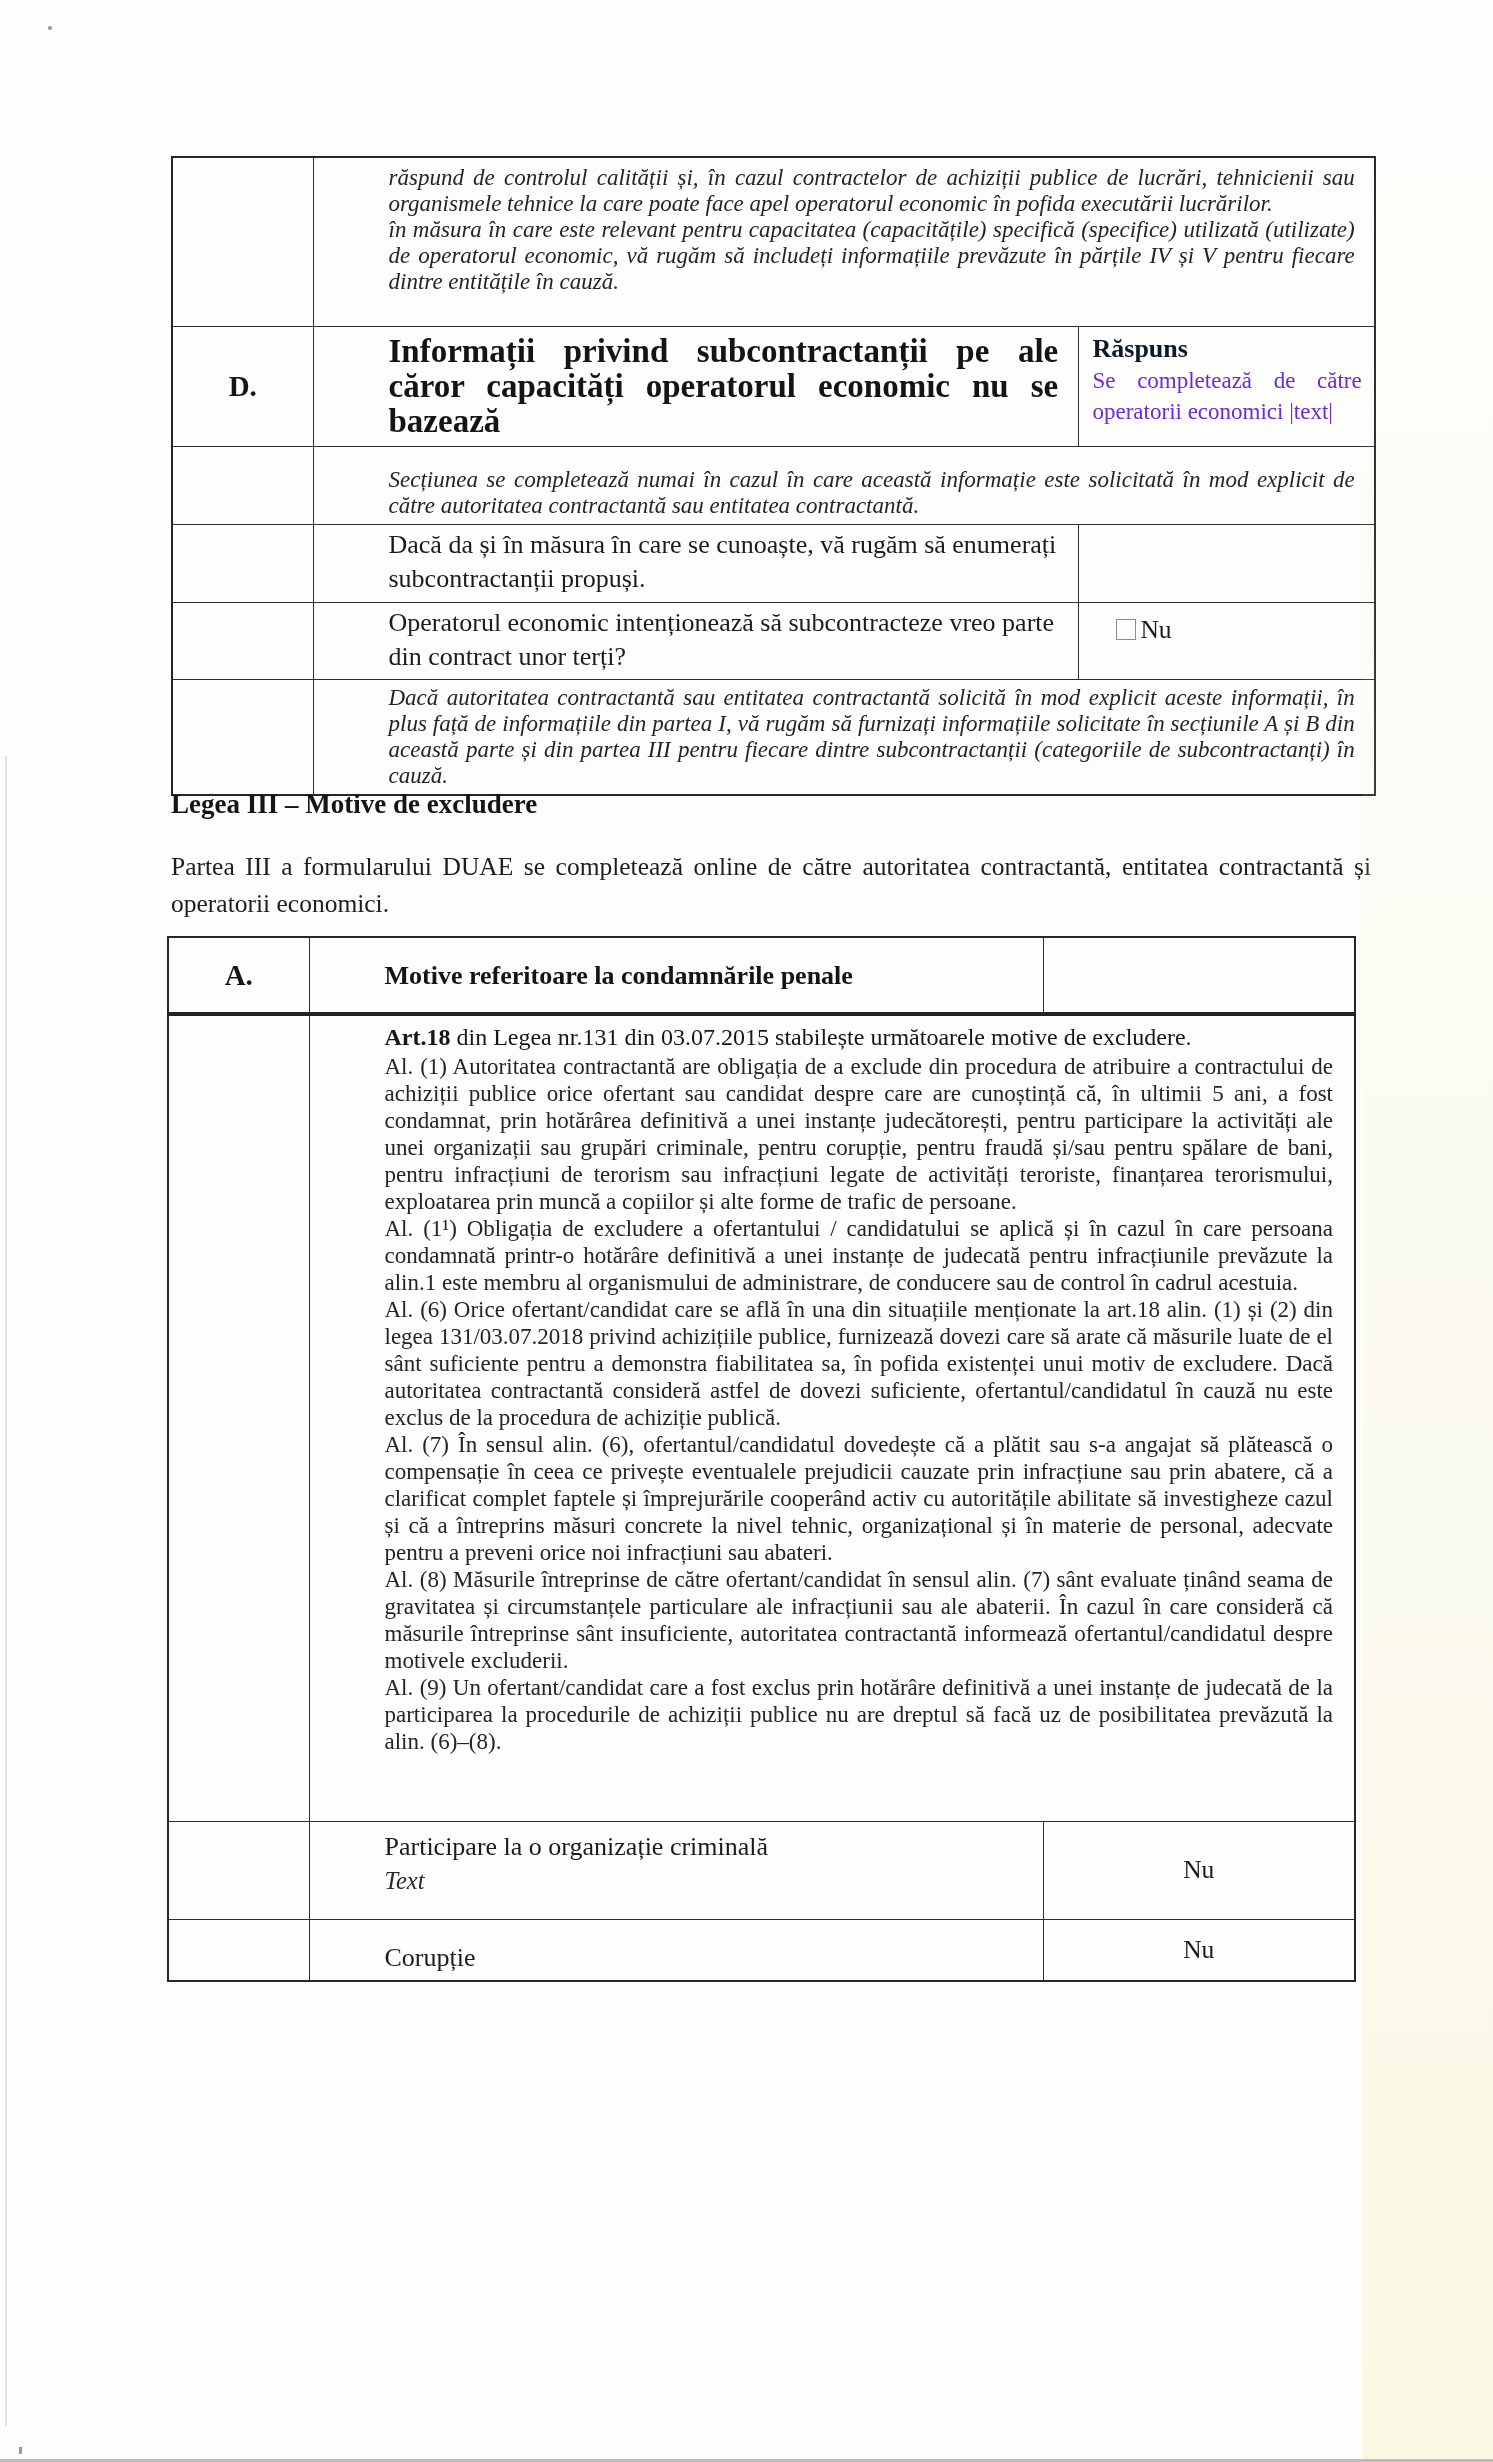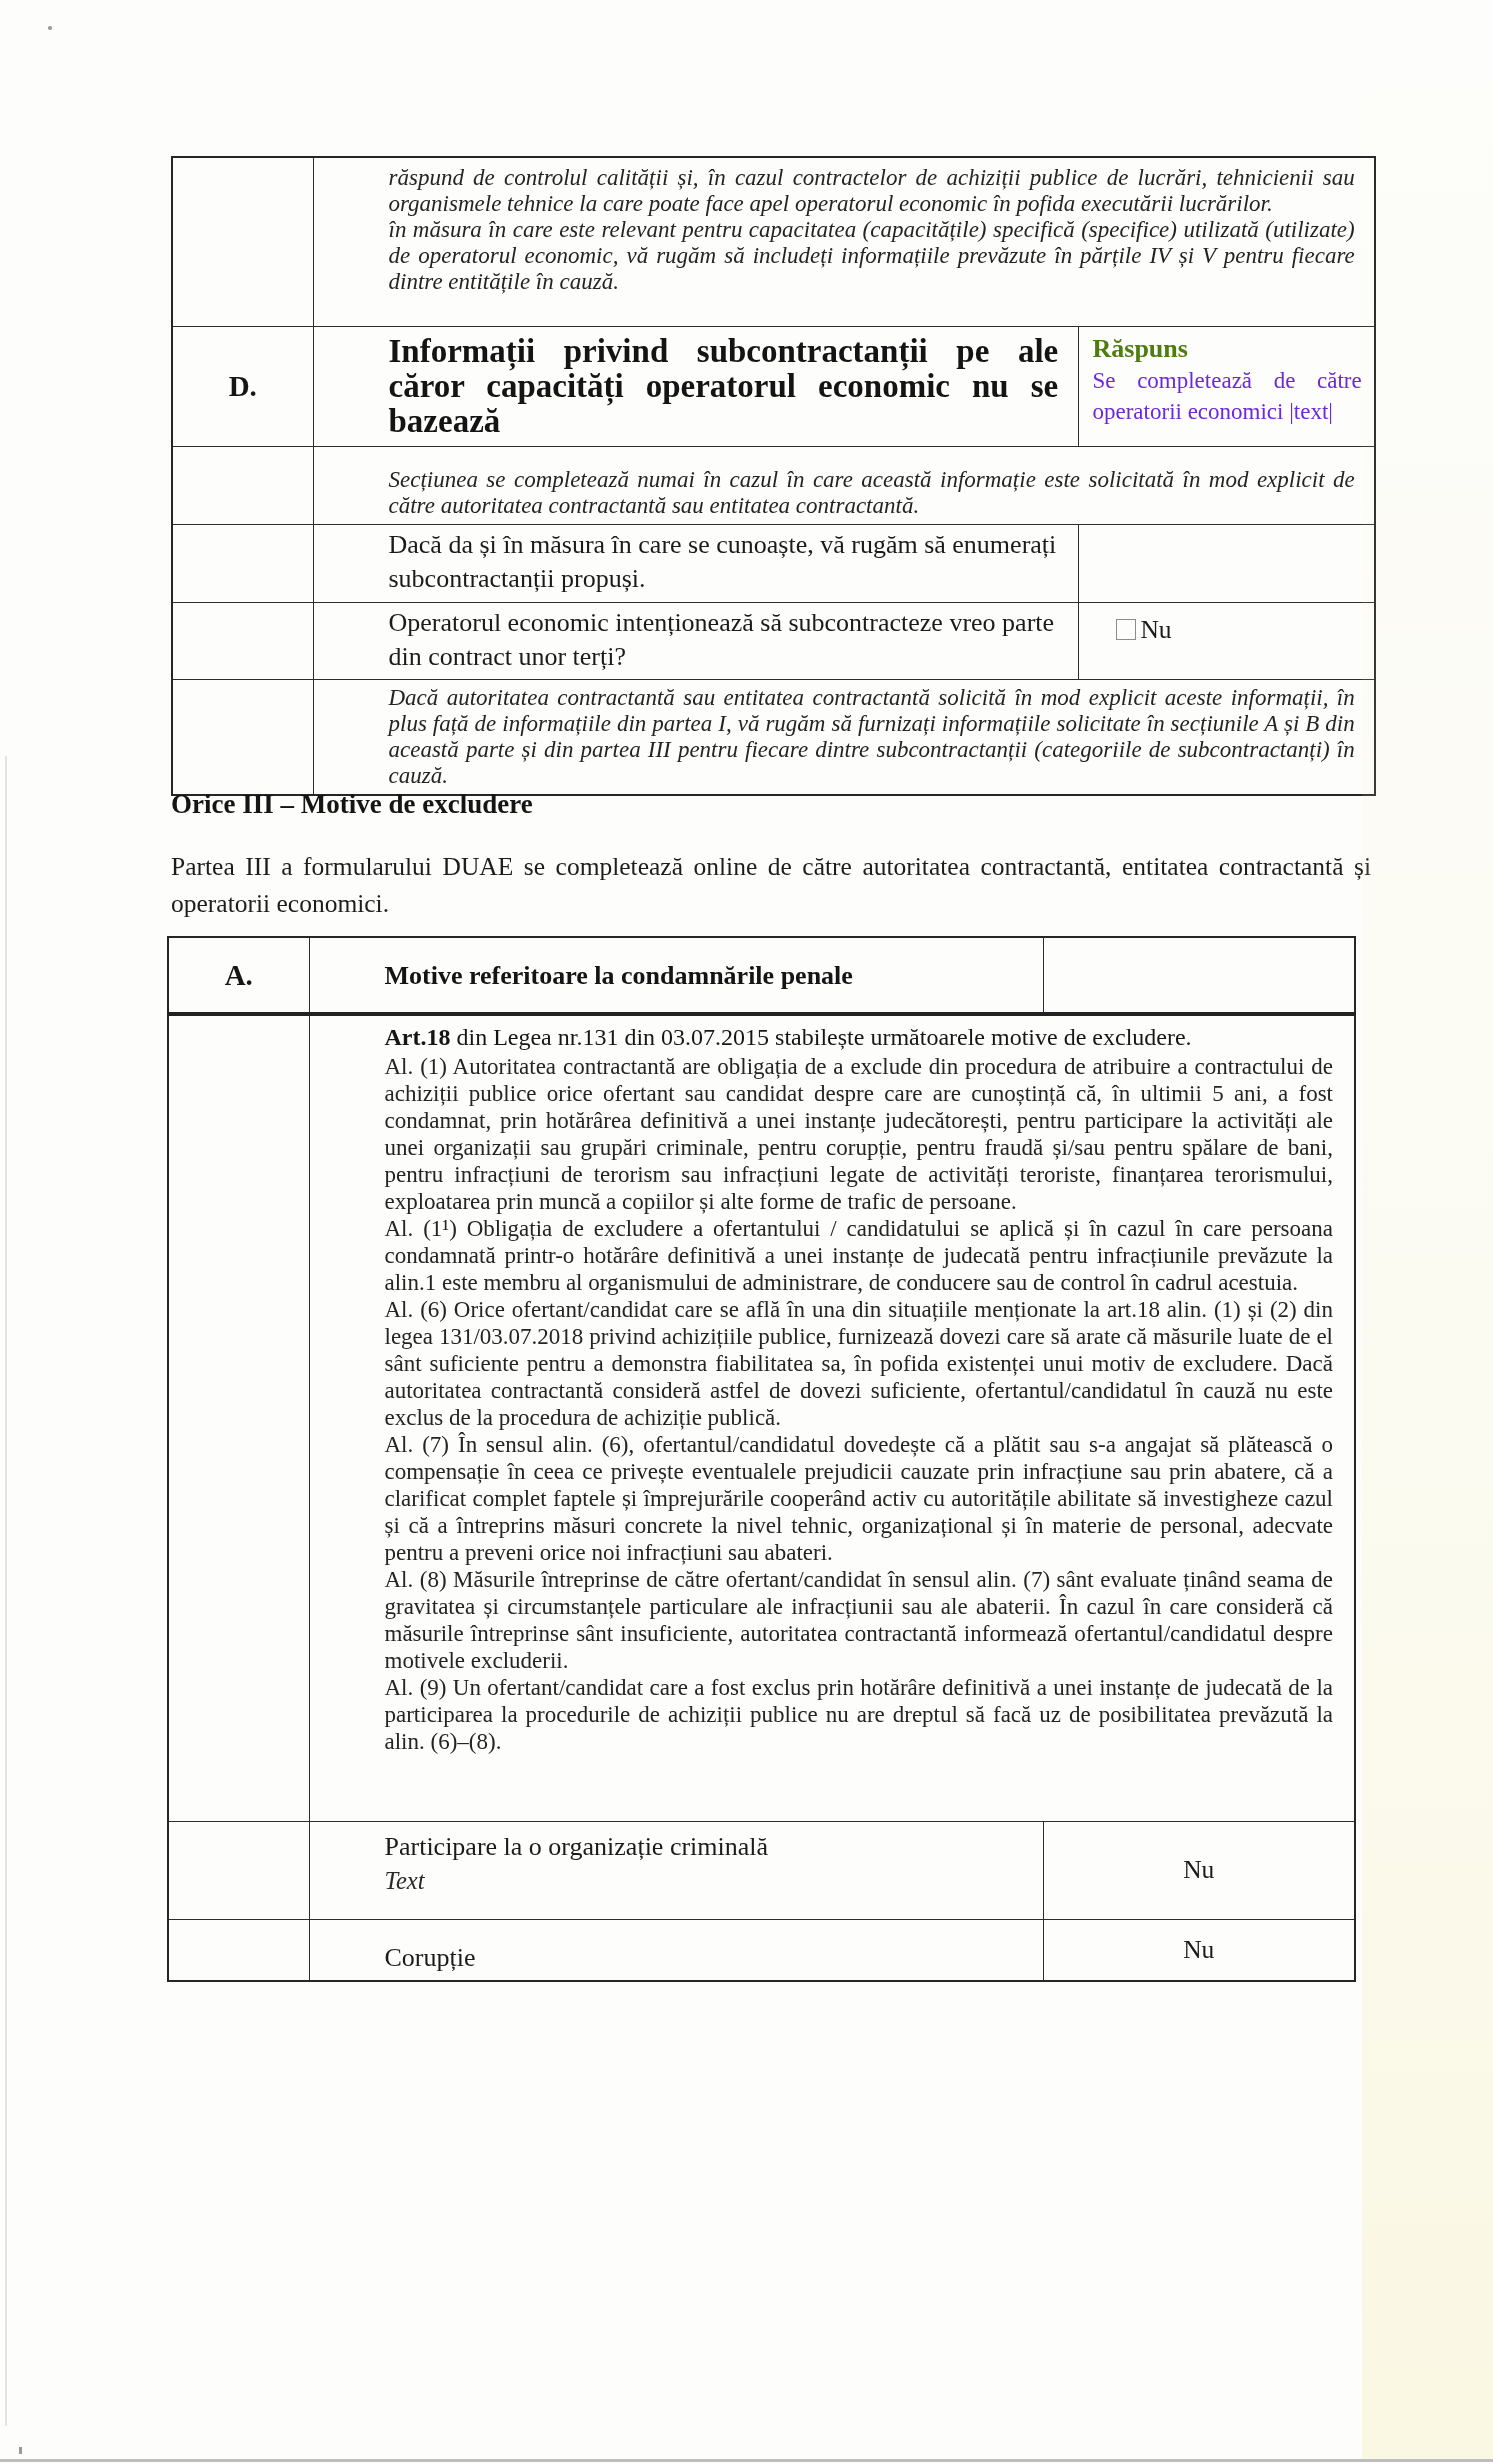"Răspuns" .ansHeader { color: #4d7c0f -> #0f172a }
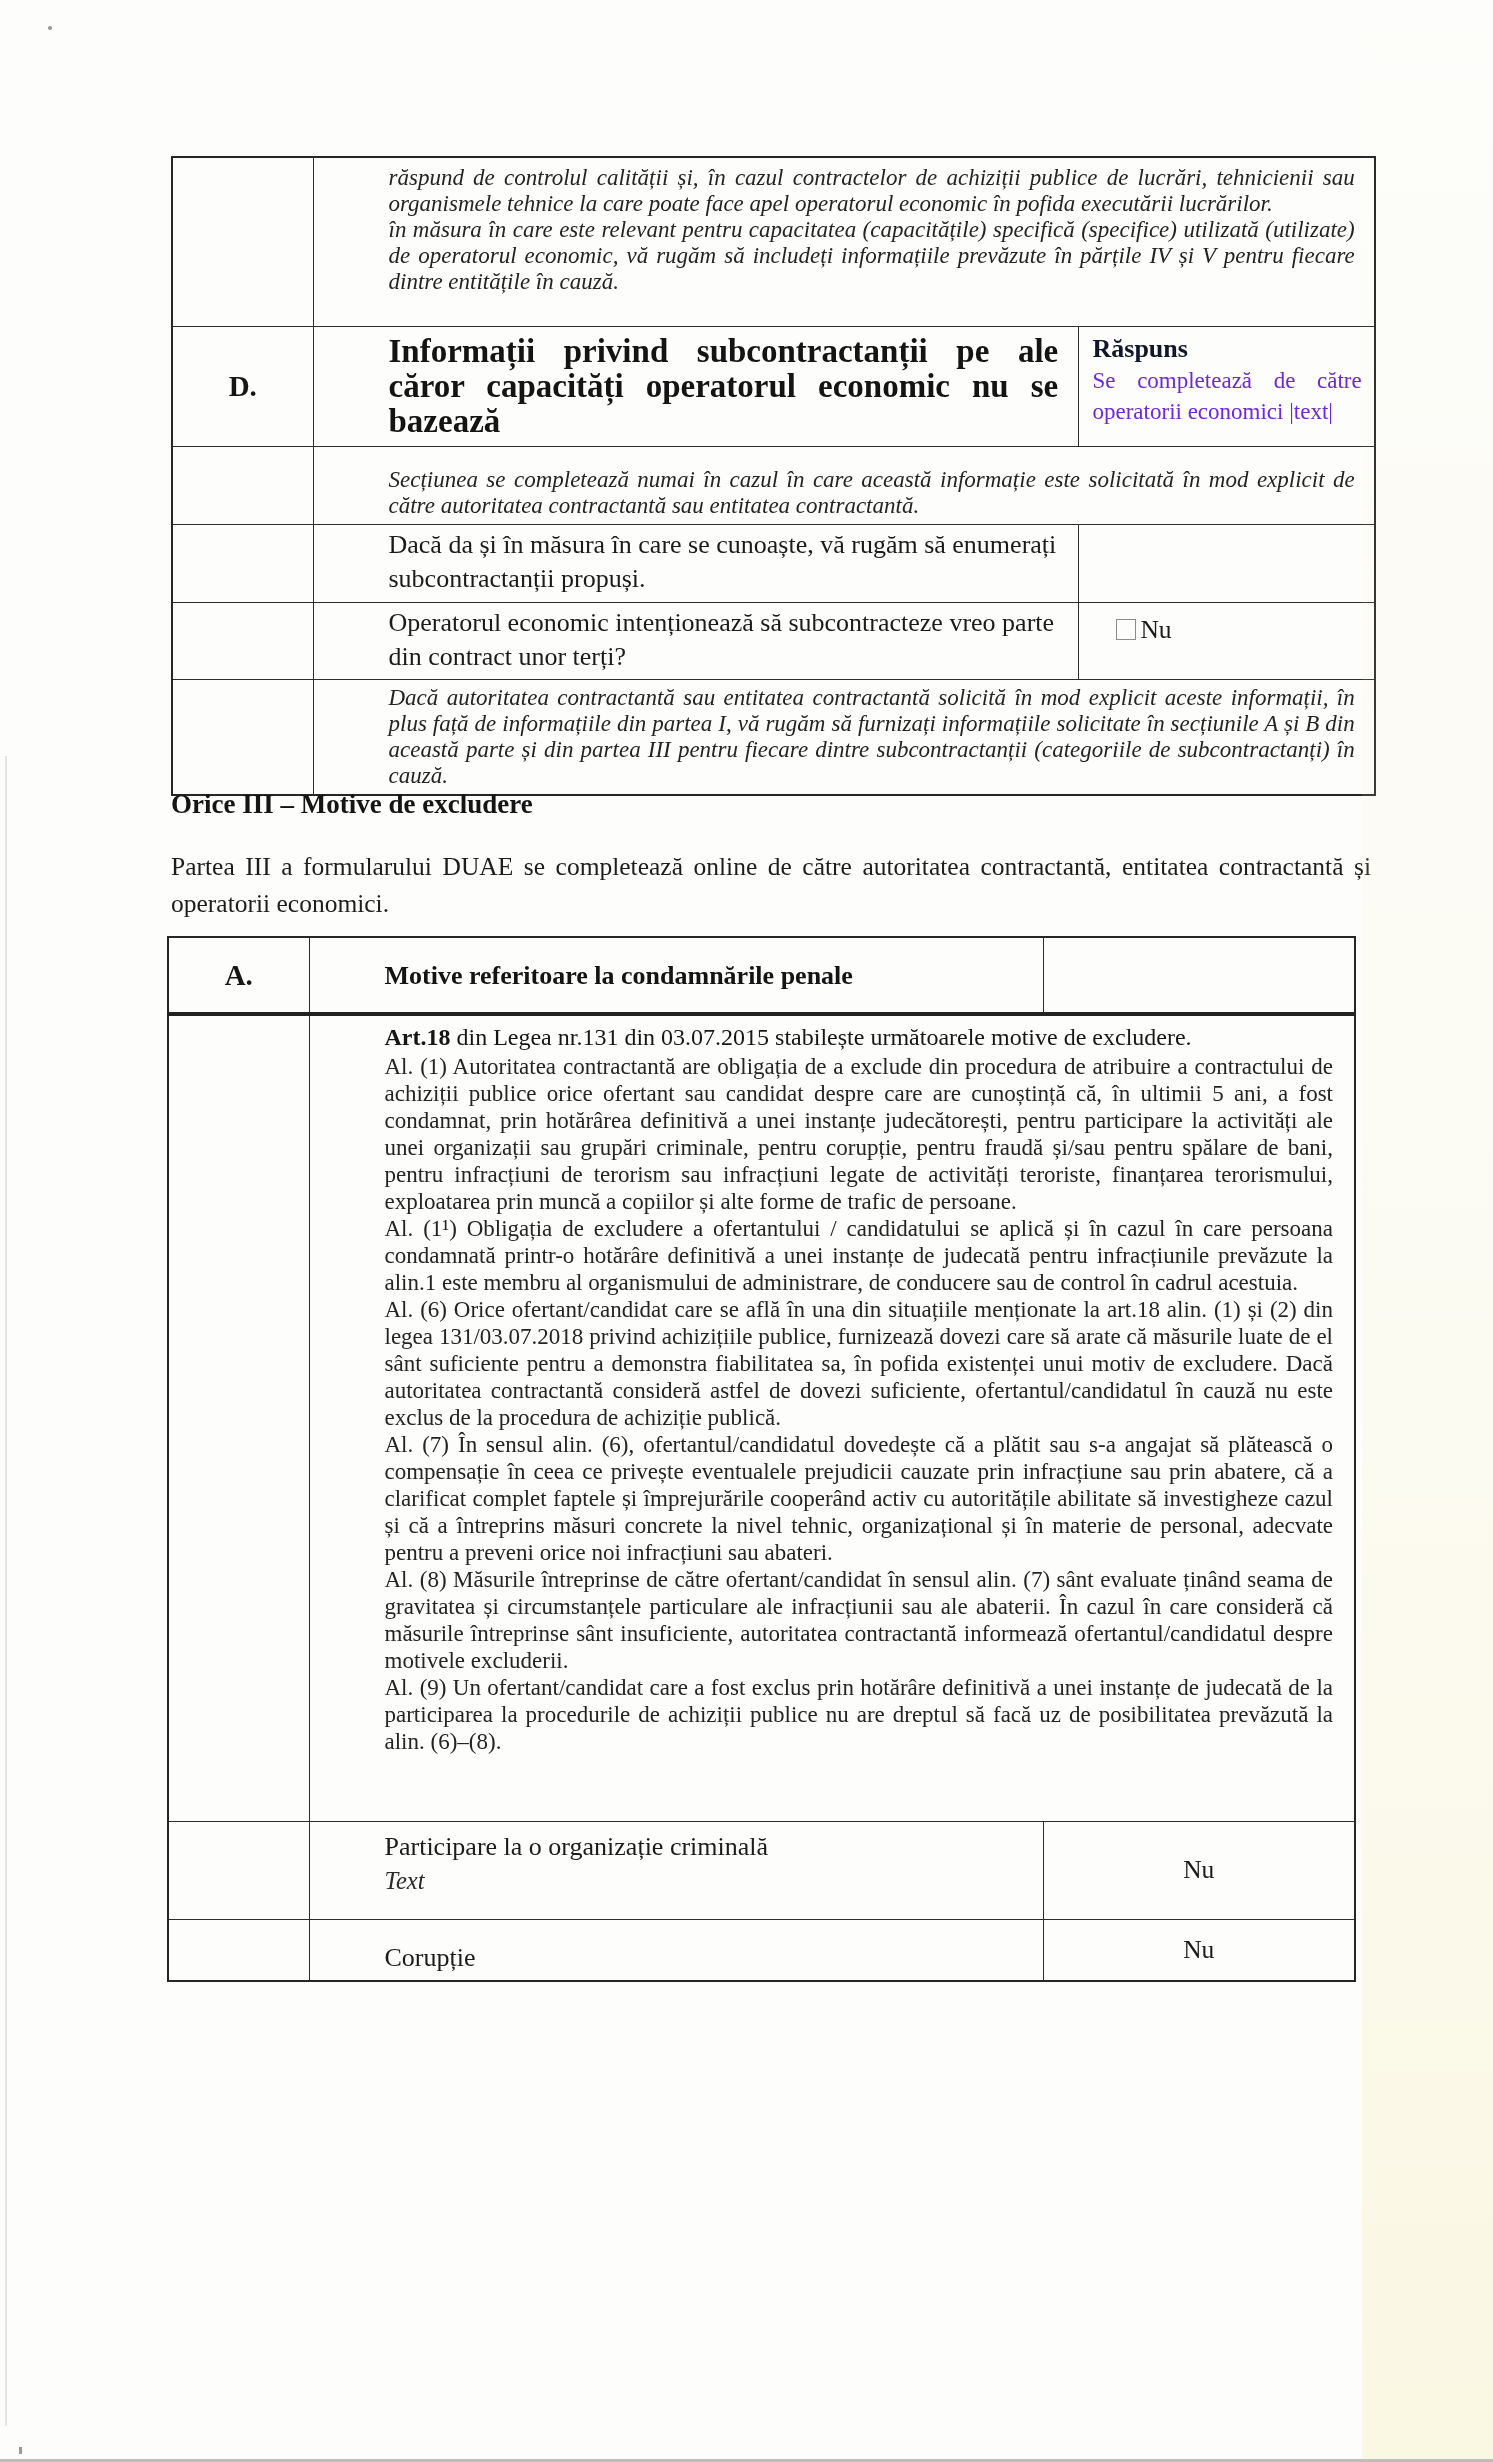"Orice III – Motive de" div.h2 { text: Orice -> Legea }
